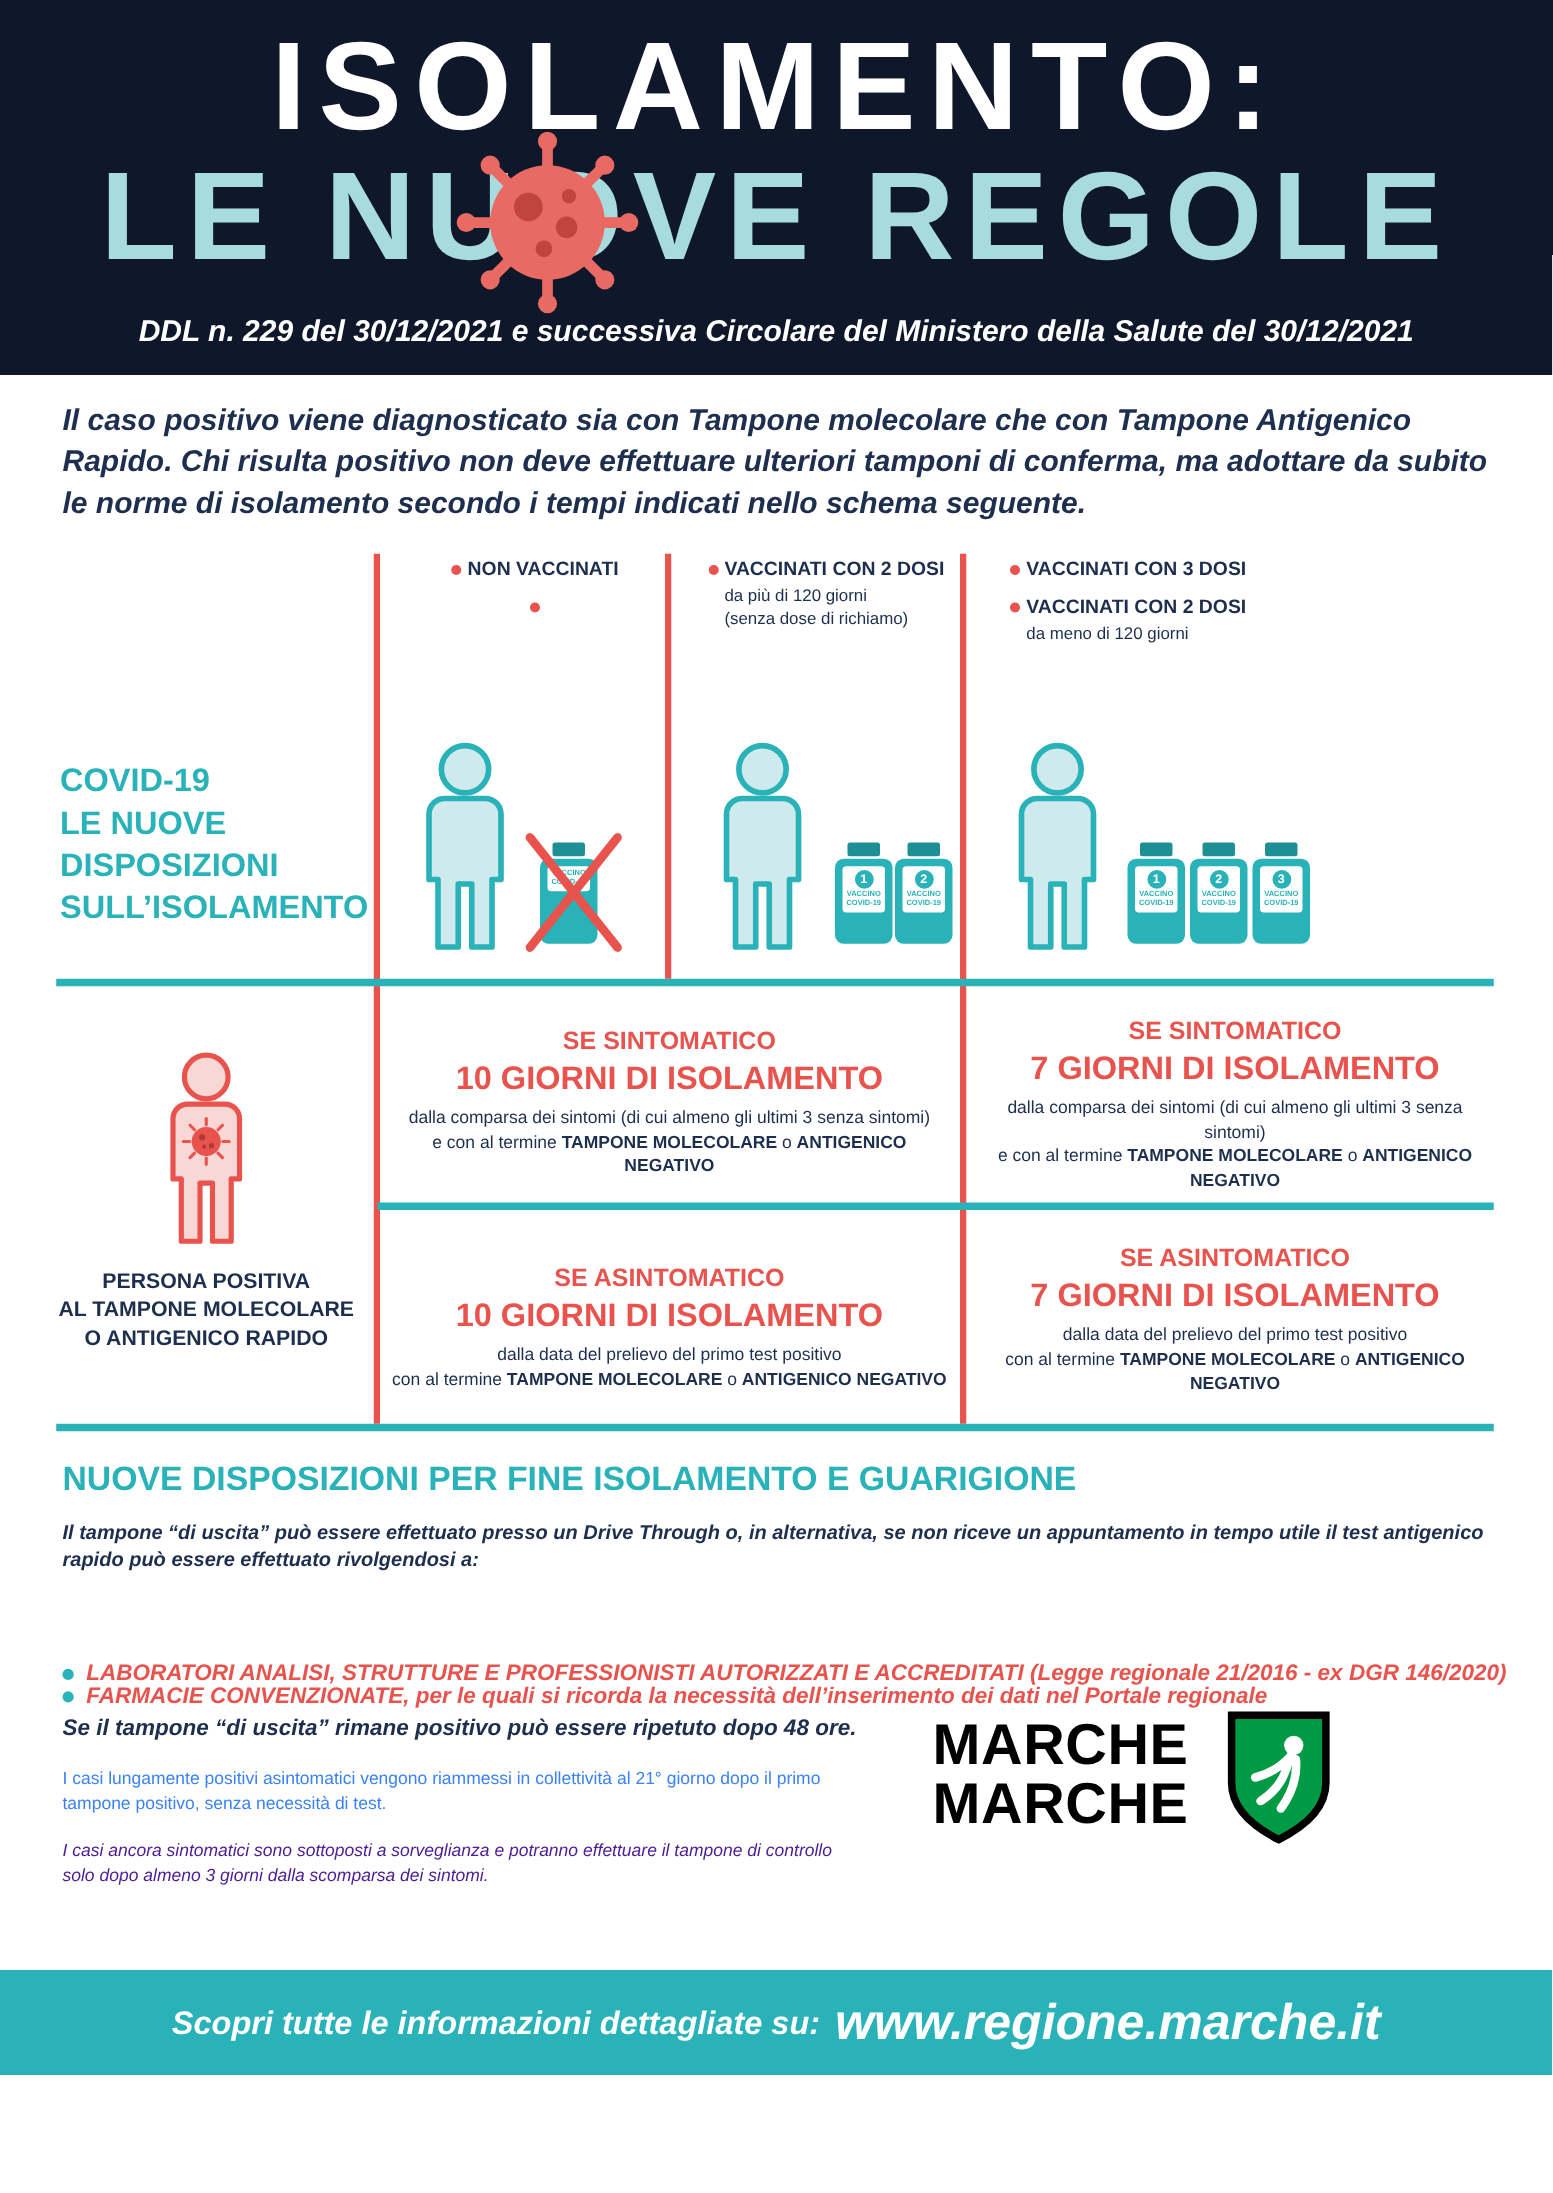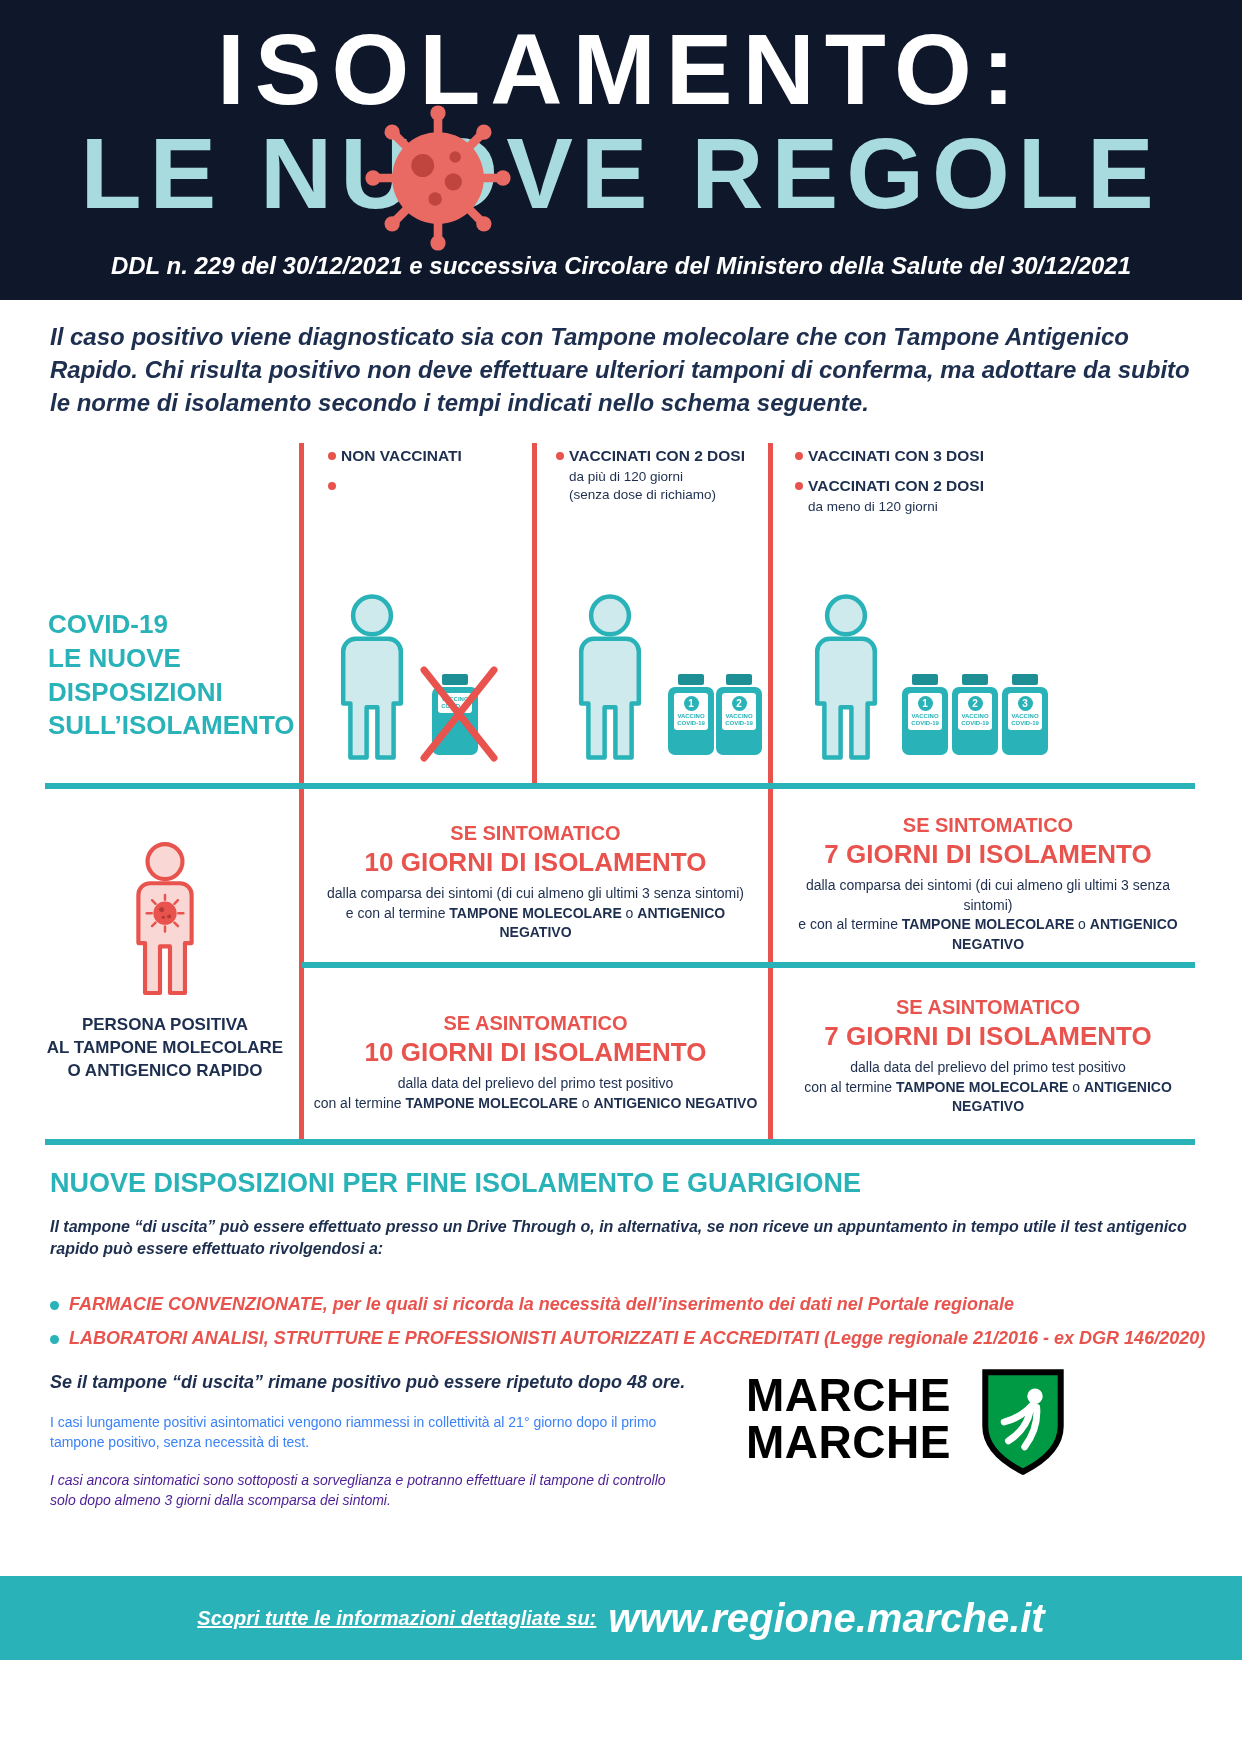"NON VACCINATI" .ch-item { justify-content: none -> center }
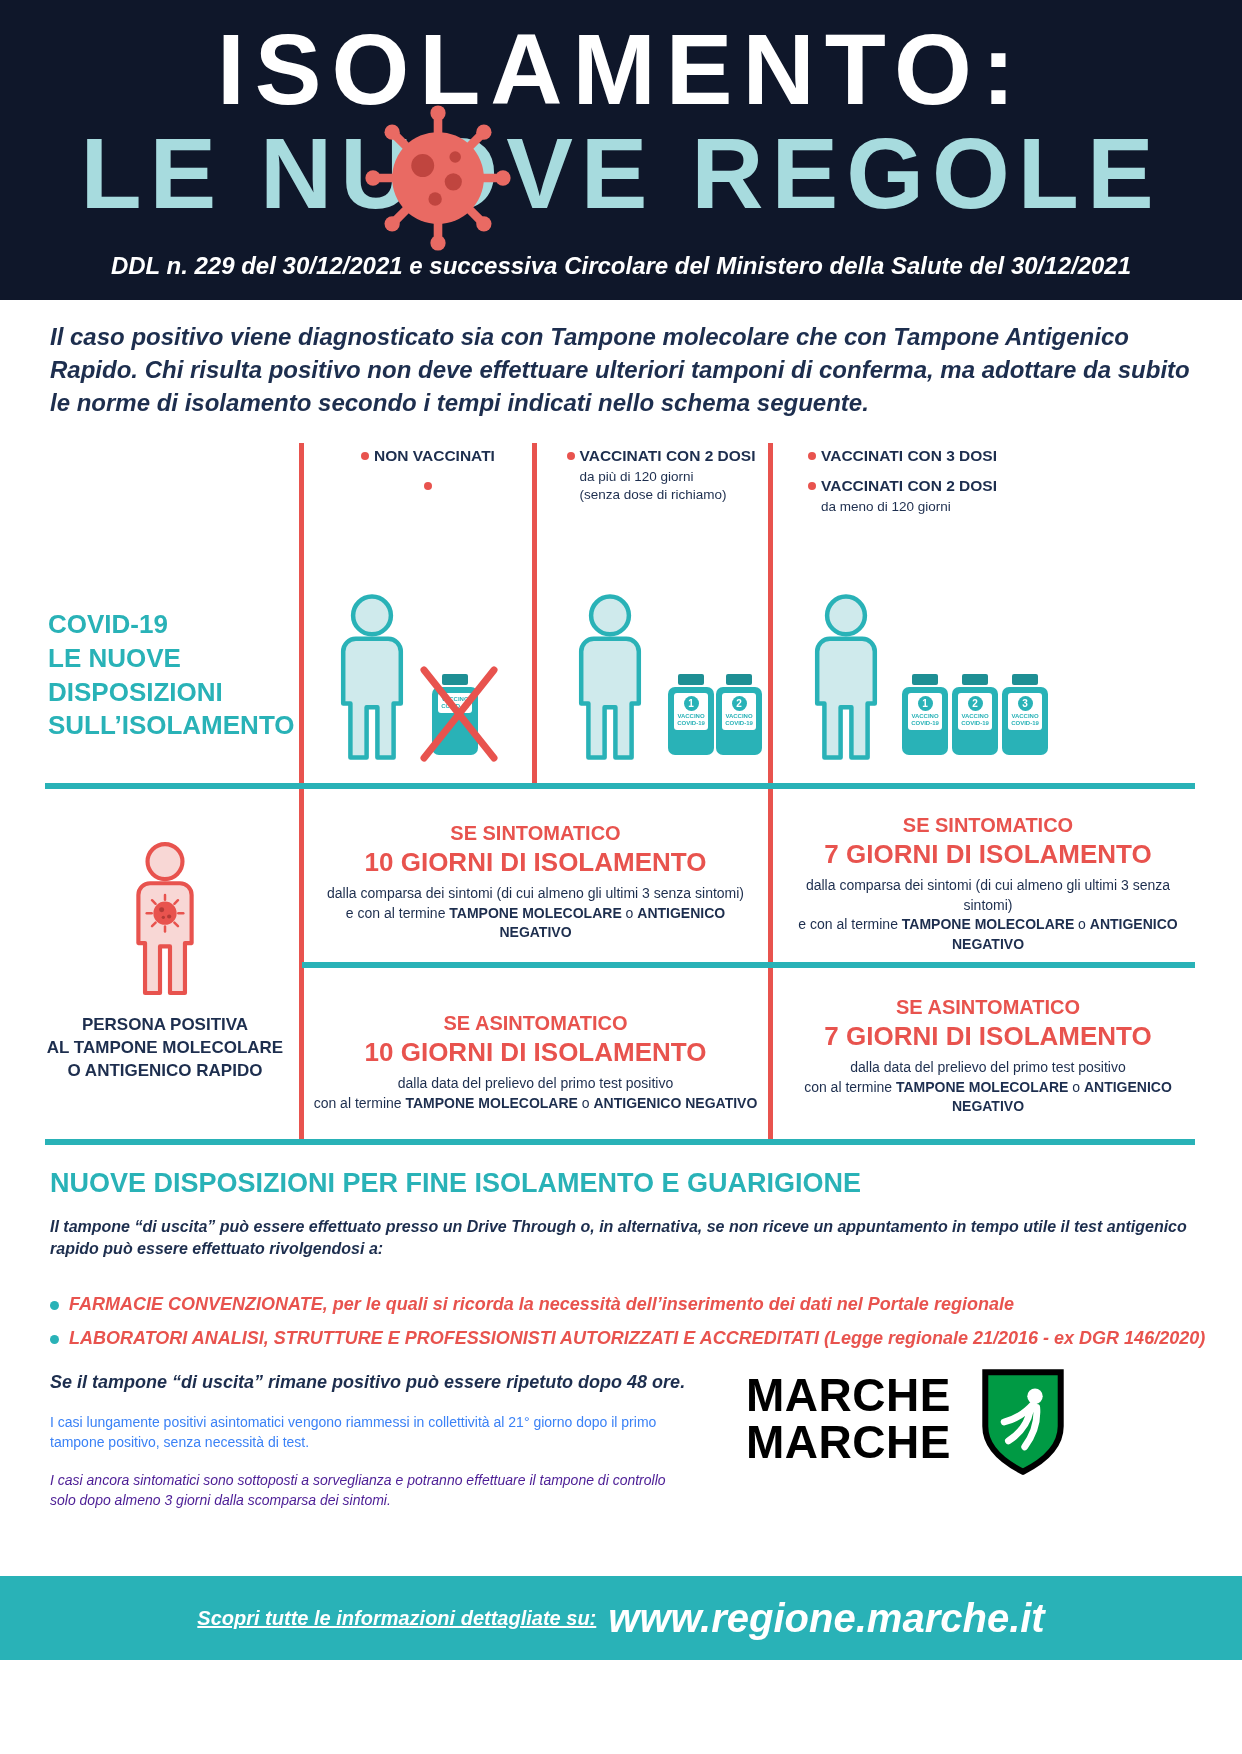"FARMACIE CONVENZIONATE, per le quali" #bullet1 { top: 1294px -> 1346px }
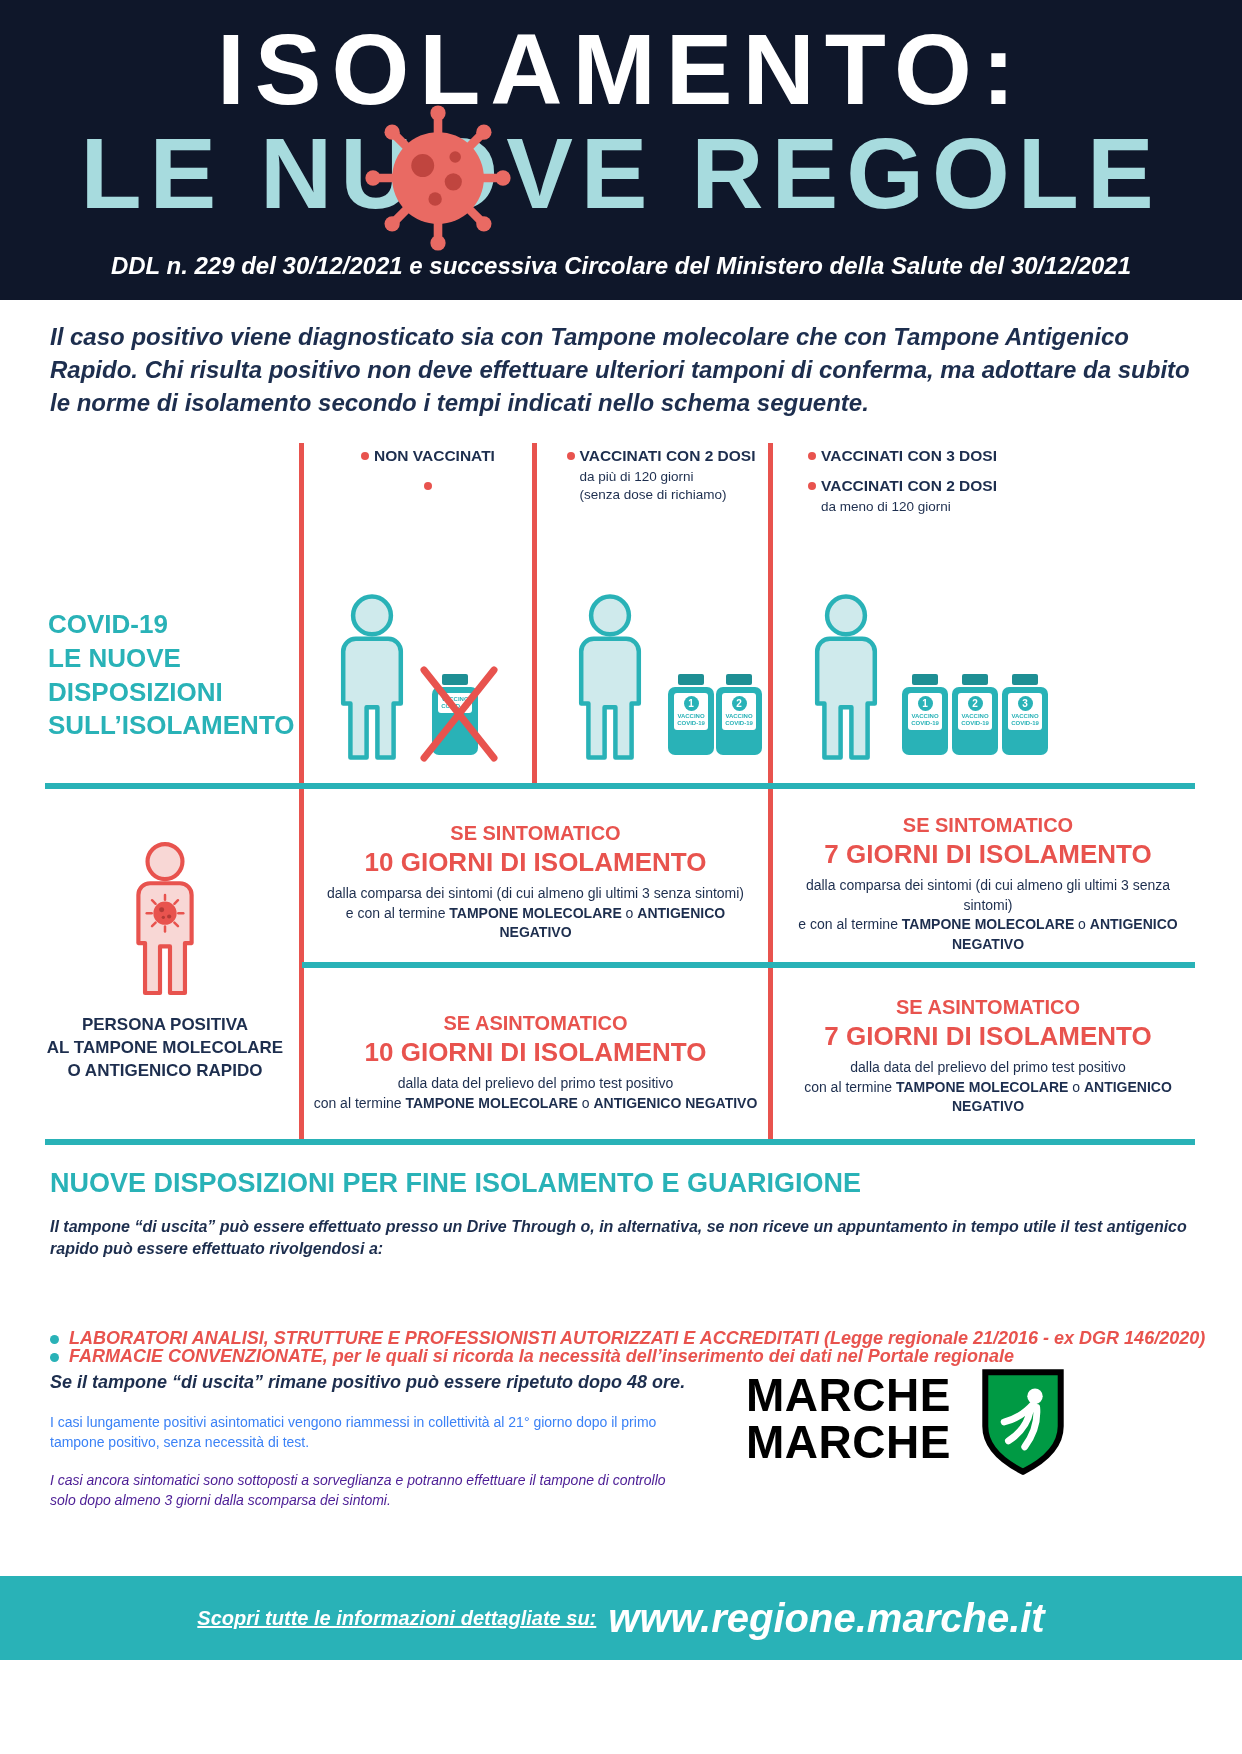"Scopri tutte le informazioni dettagliate" .footer .pre { font-size: 20px -> 26px; text-decoration: underline -> none }
